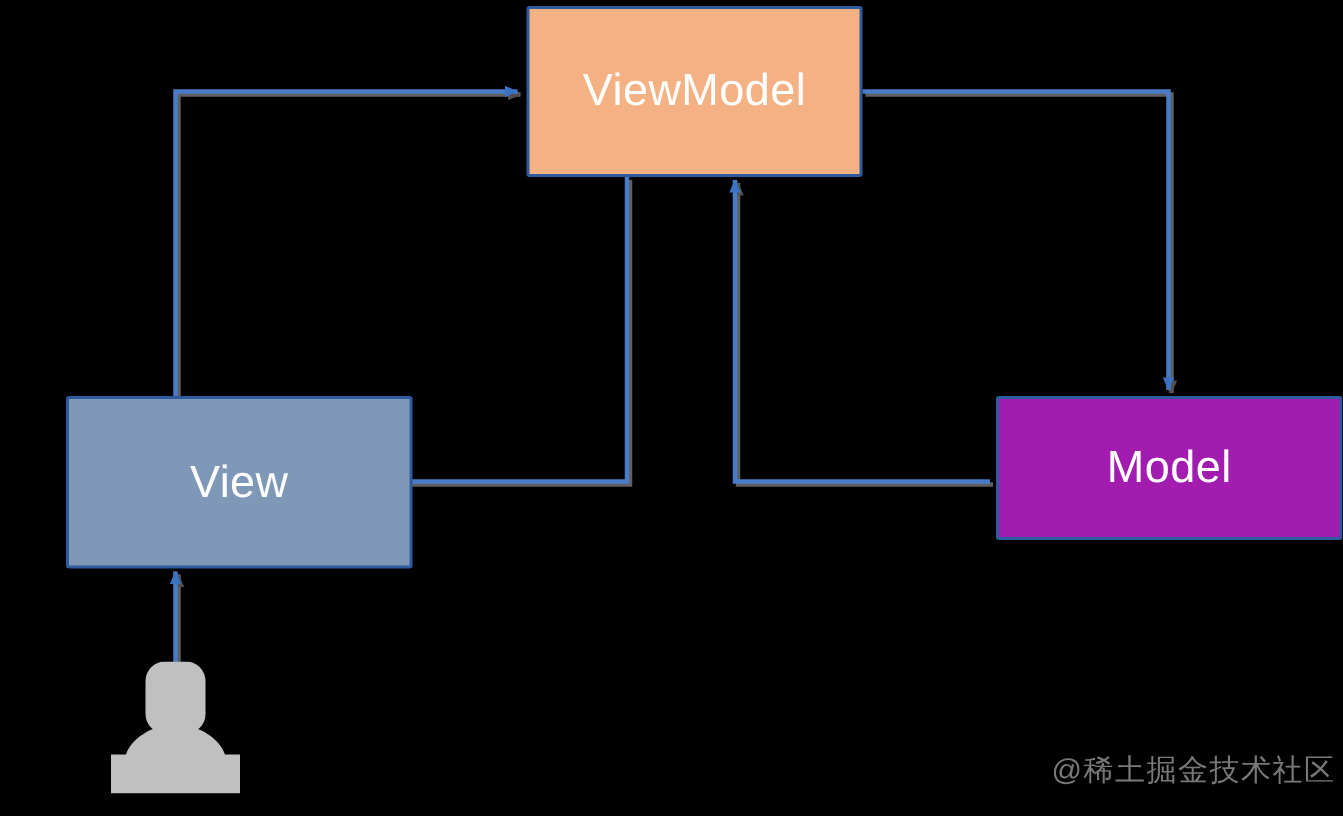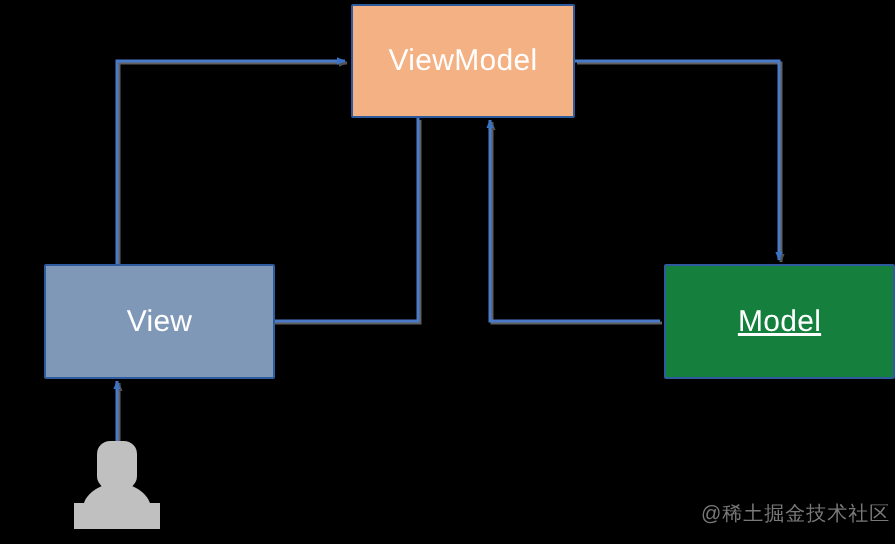"Model" #node-model { background: #15803d -> #a21caf; height: 115px -> 96px; text-decoration: underline -> none }
